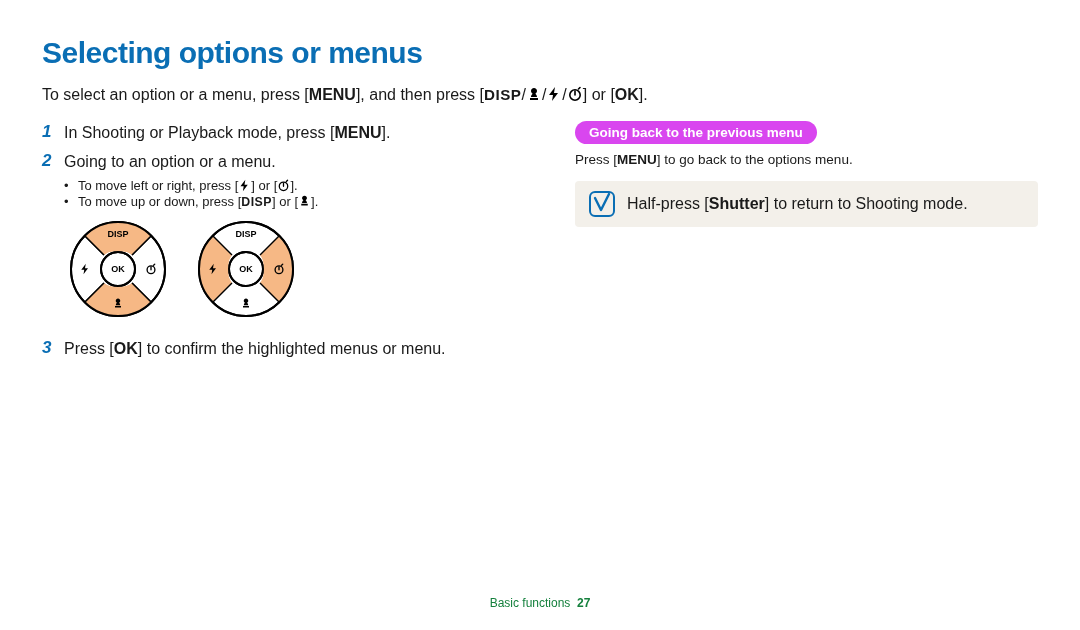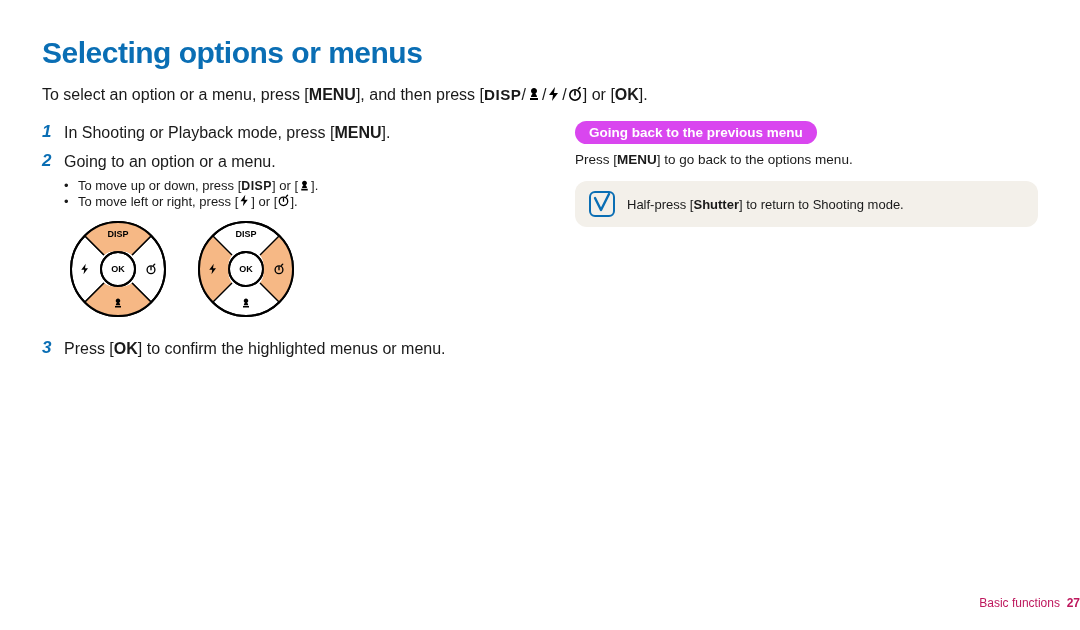"To move up or down," li { order: before "To move left or right," -> after "To move left or right," }
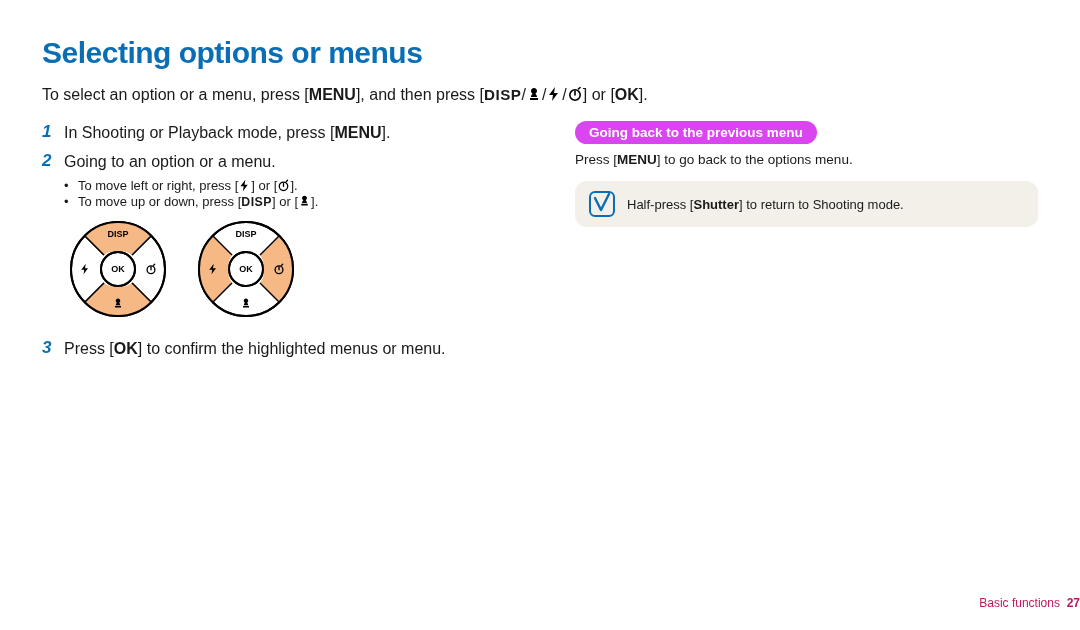"Half-press [Shutter] to return to" .note-box { border-radius: 12px -> 4px; font-size: 13px -> 16px }
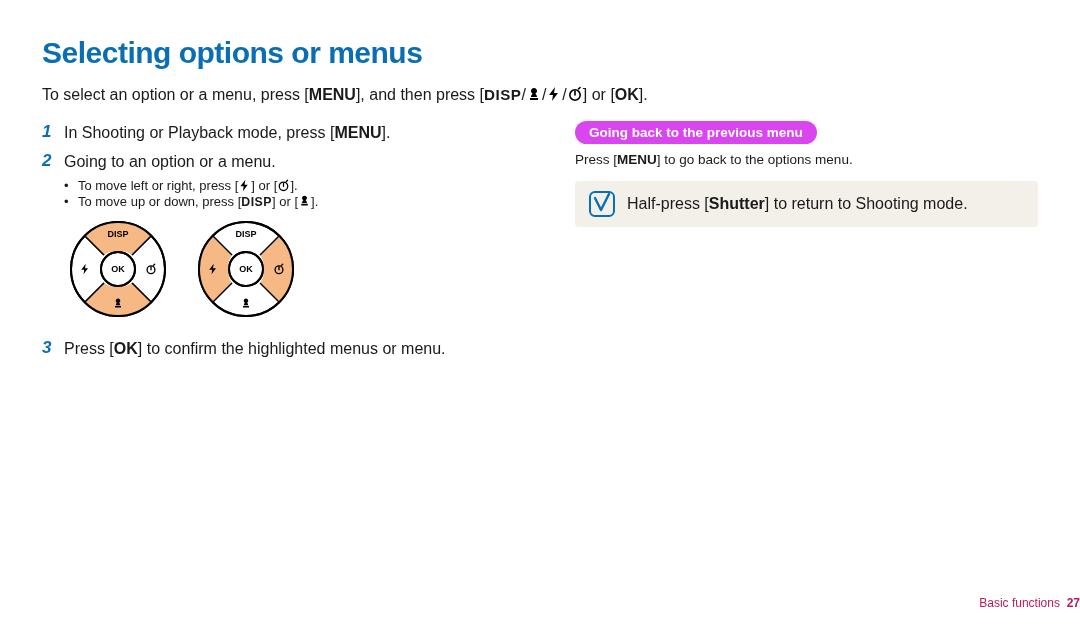"Basic functions 27" .footer { color: #be185d -> #15803d; text-align: right -> center }
